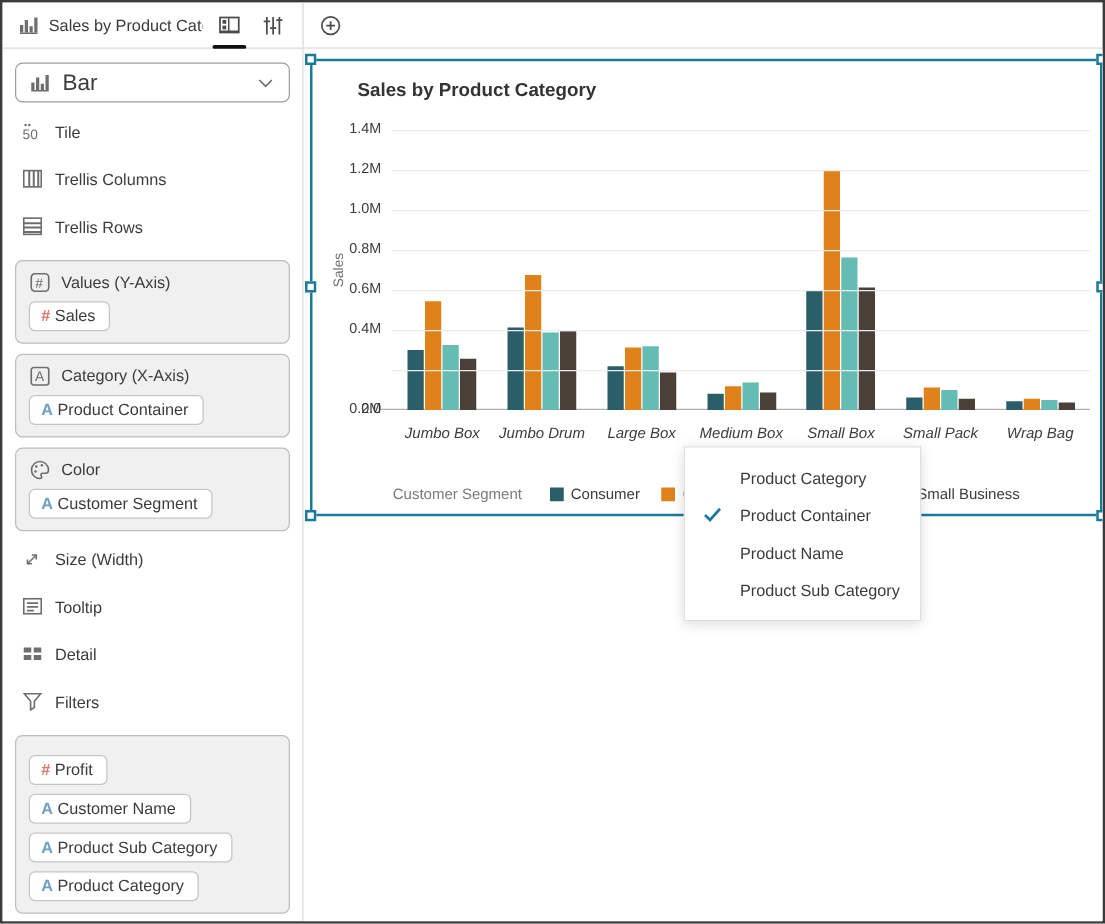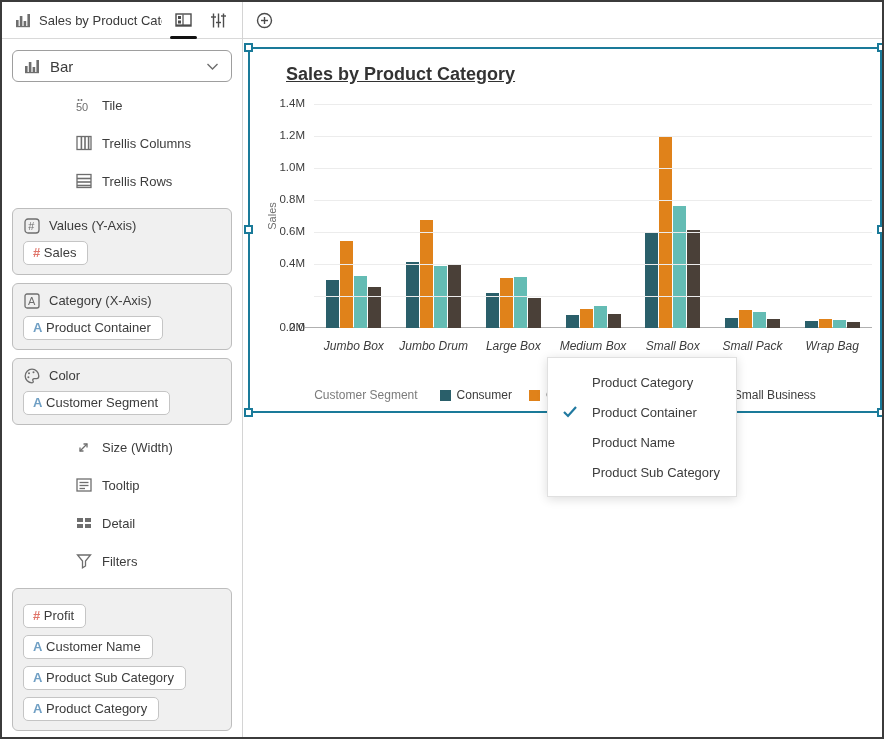"Bar" .chart-select .lbl { font-size: 15px -> 18px }
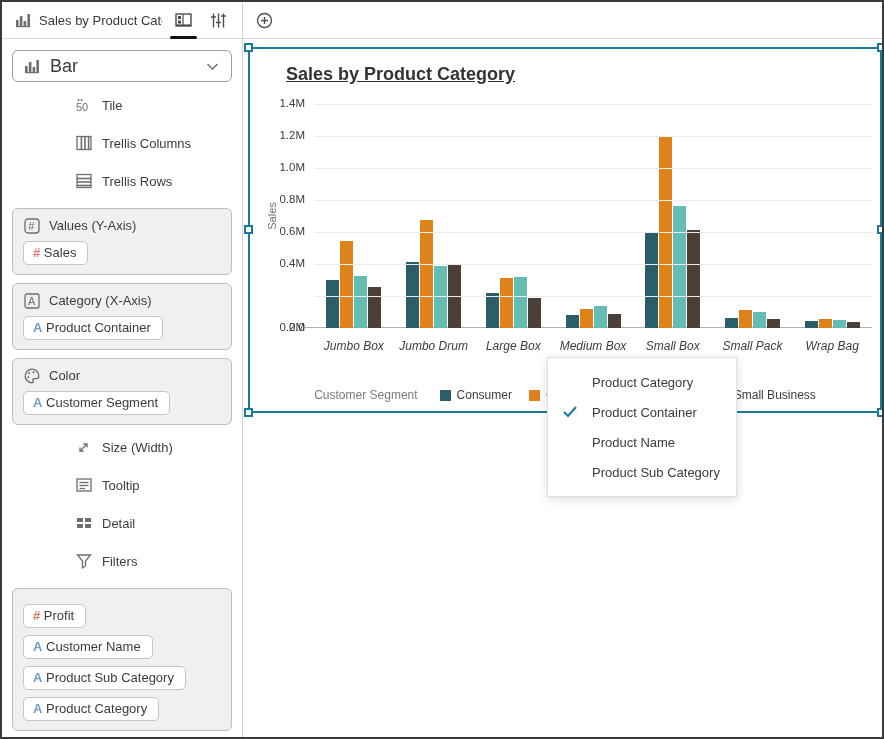"Sales by Product Category" .viz-title { font-size: 18px -> 15px; text-decoration: underline -> none }
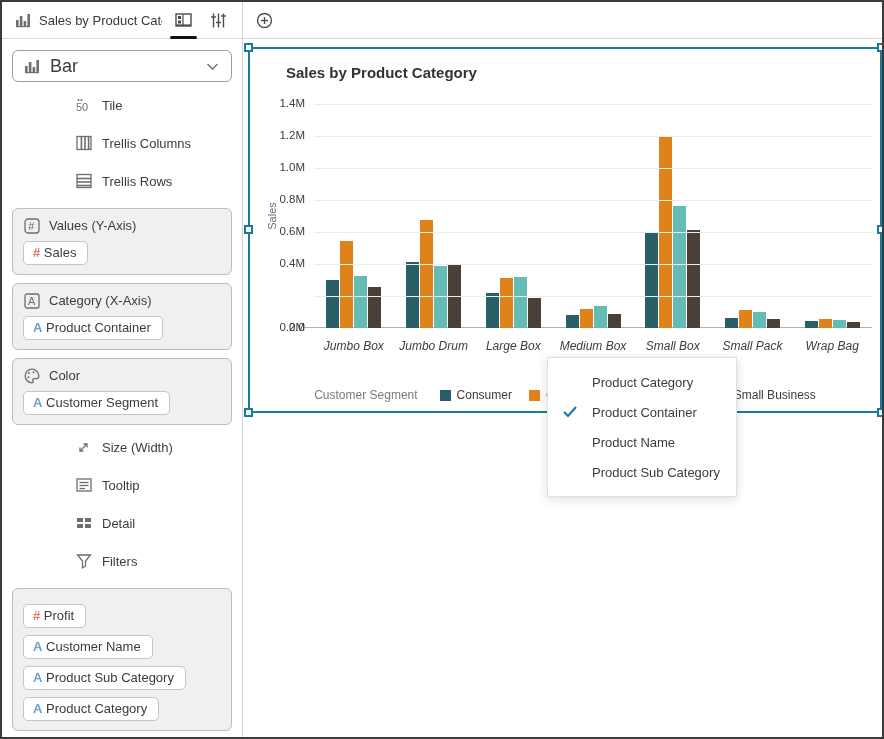"50" .side-row { margin-left: 41px -> none; padding: 0 32px -> 0 15px }
